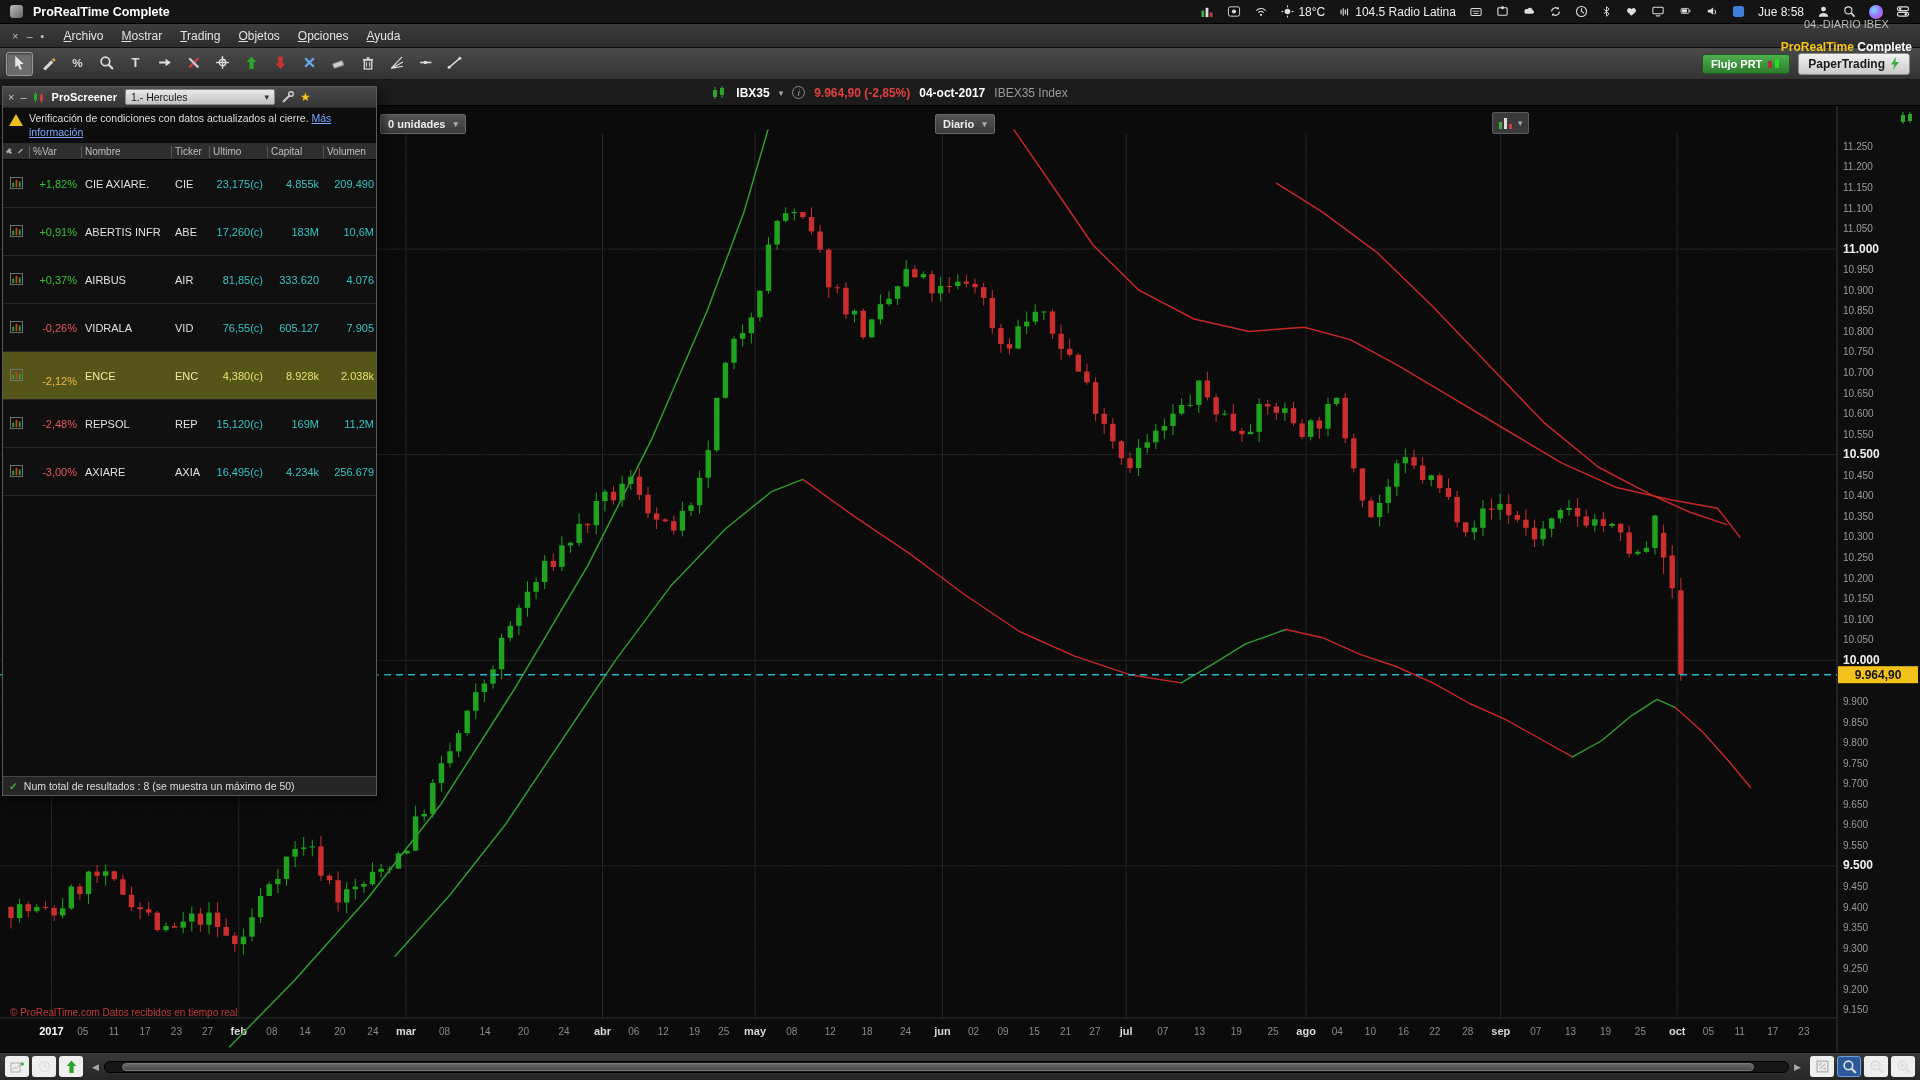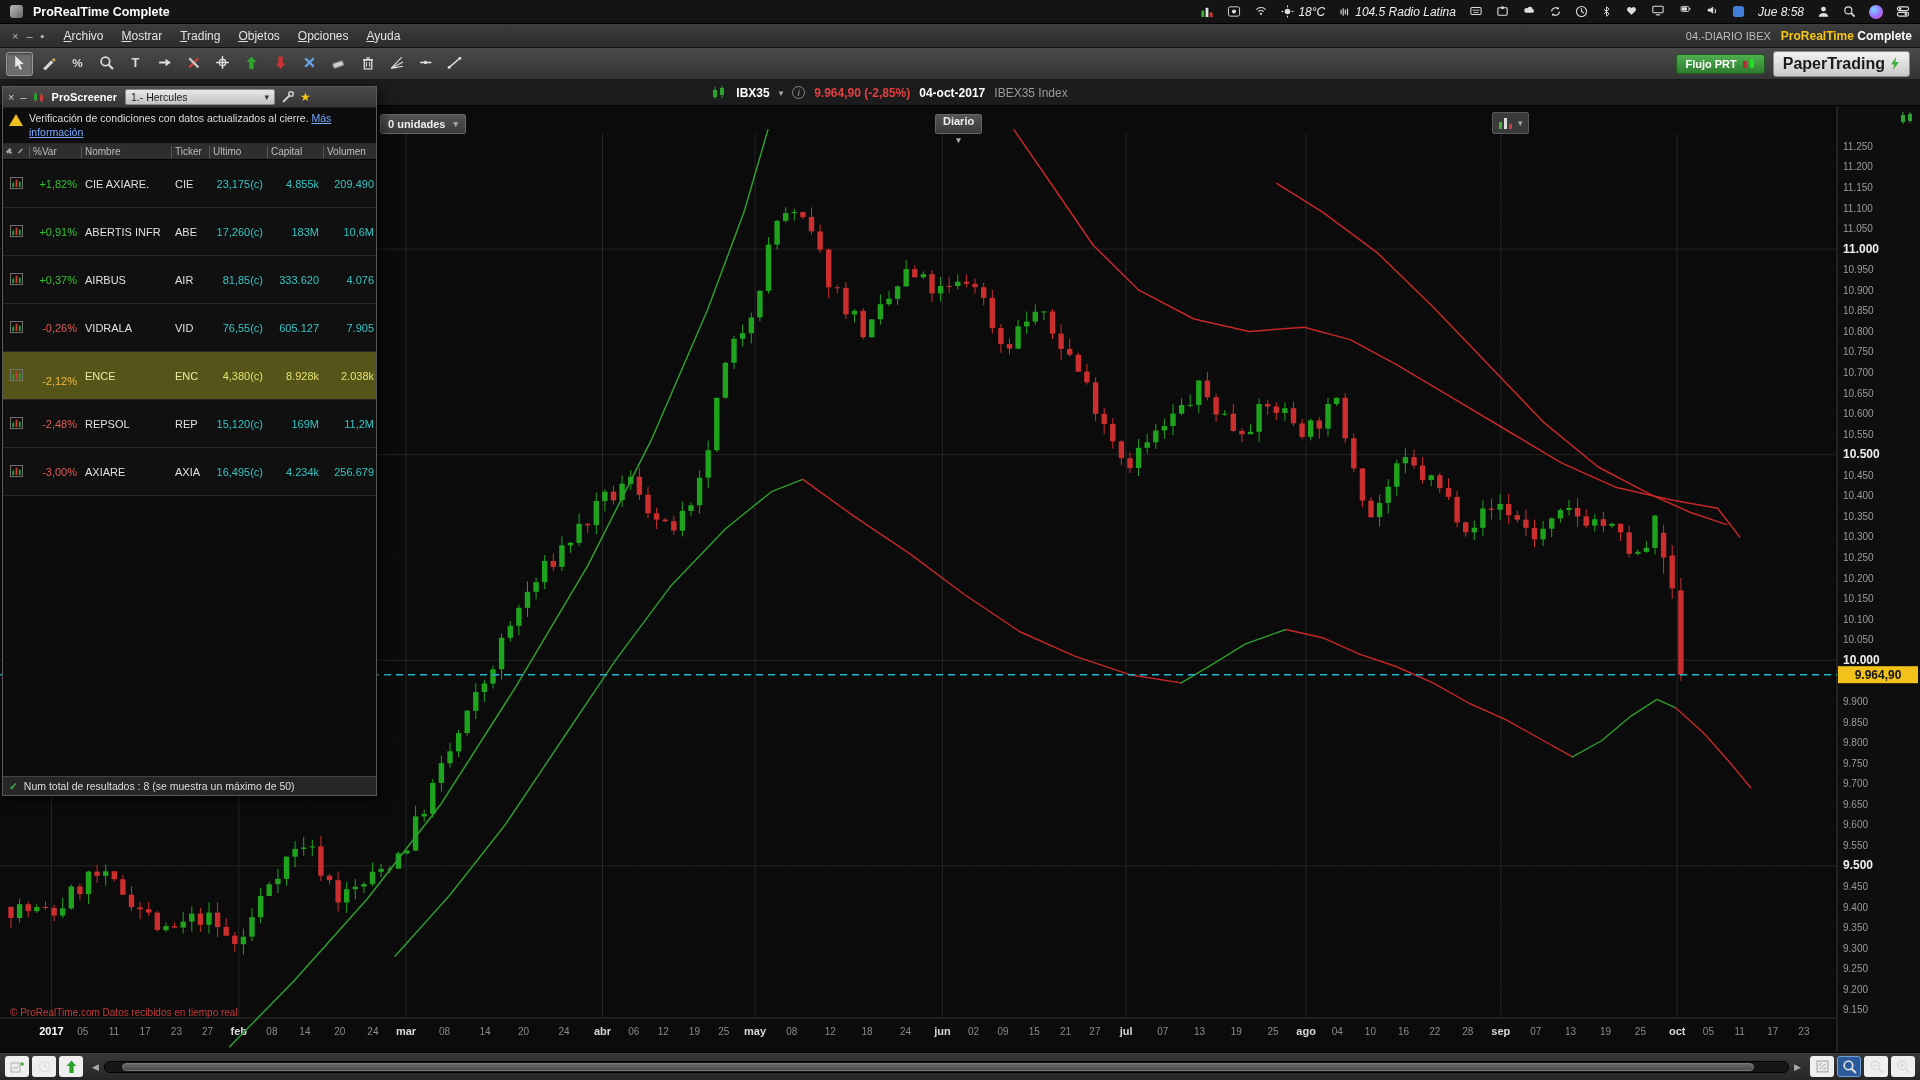"18°C" .mb-right { align-items: flex-start -> center; font-style: italic -> none }
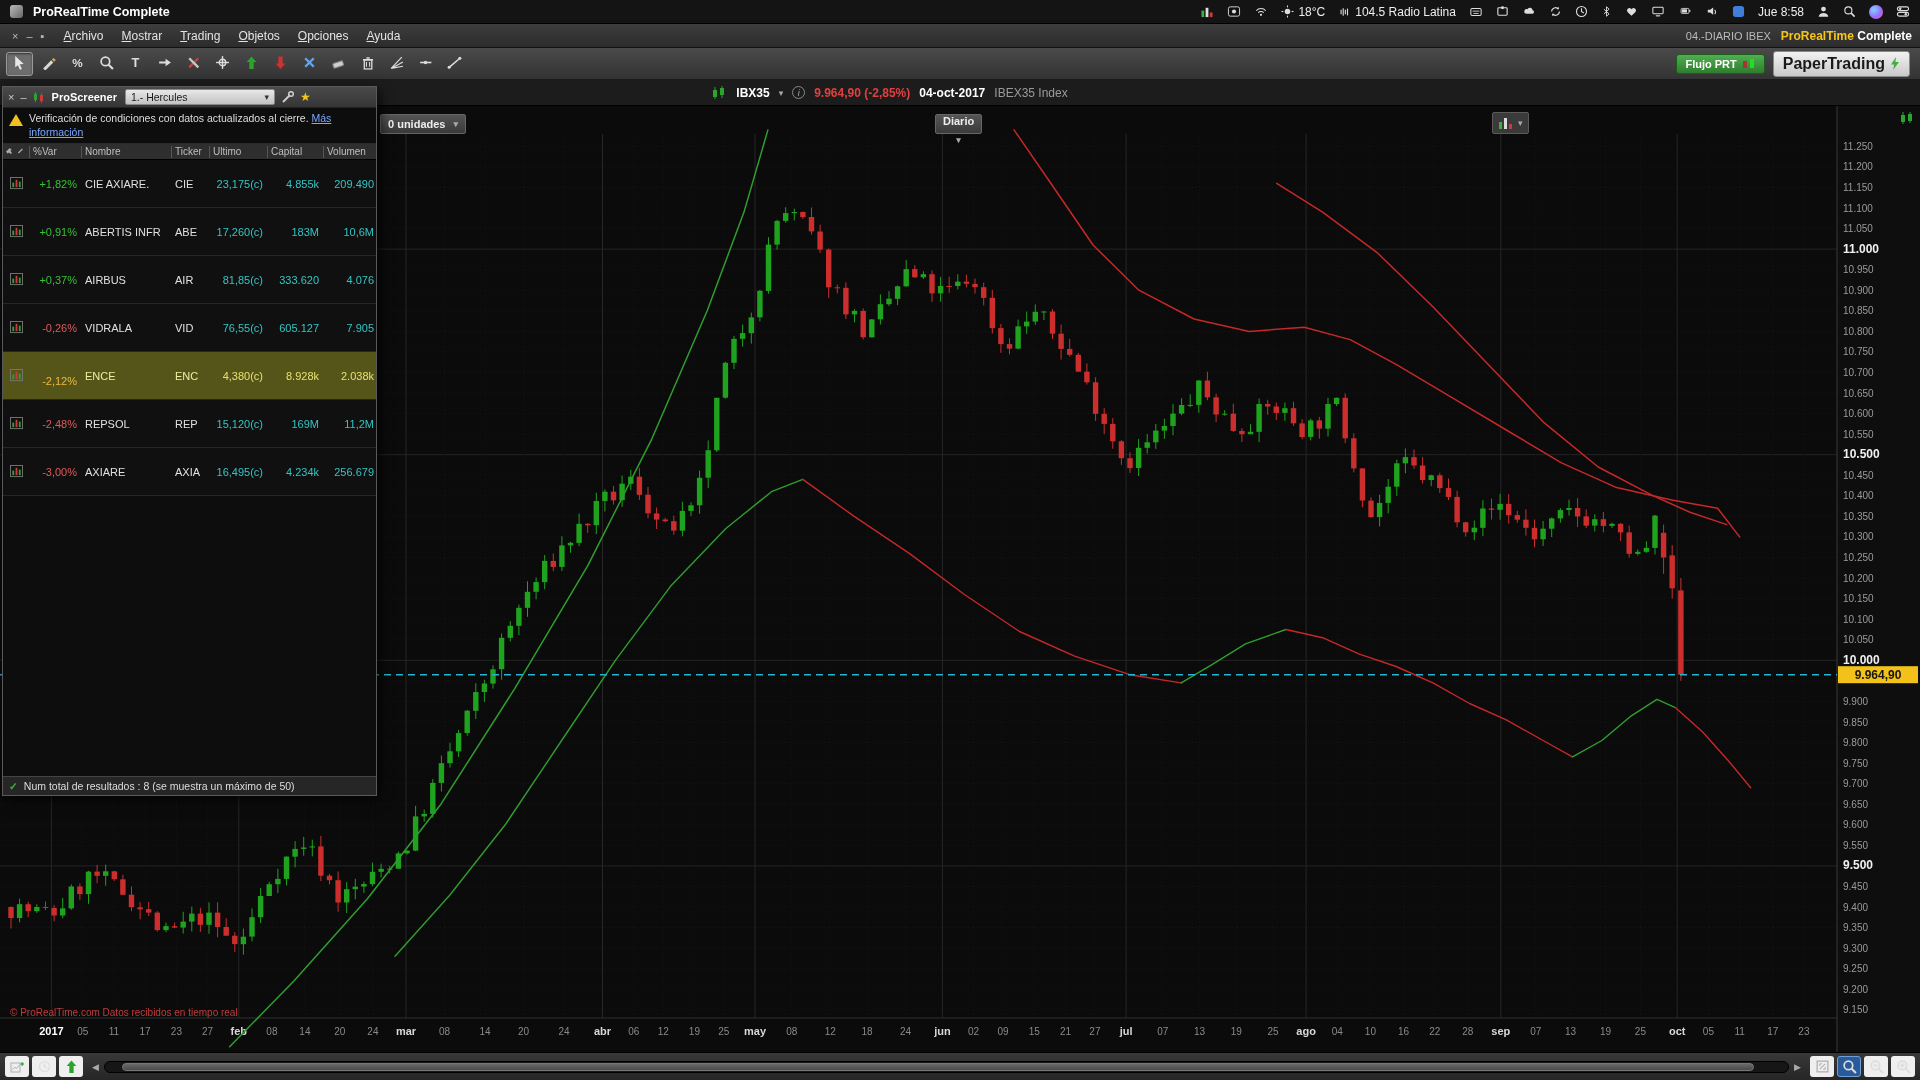"04.-DIARIO IBEX" .tb-right { flex-direction: none -> column }
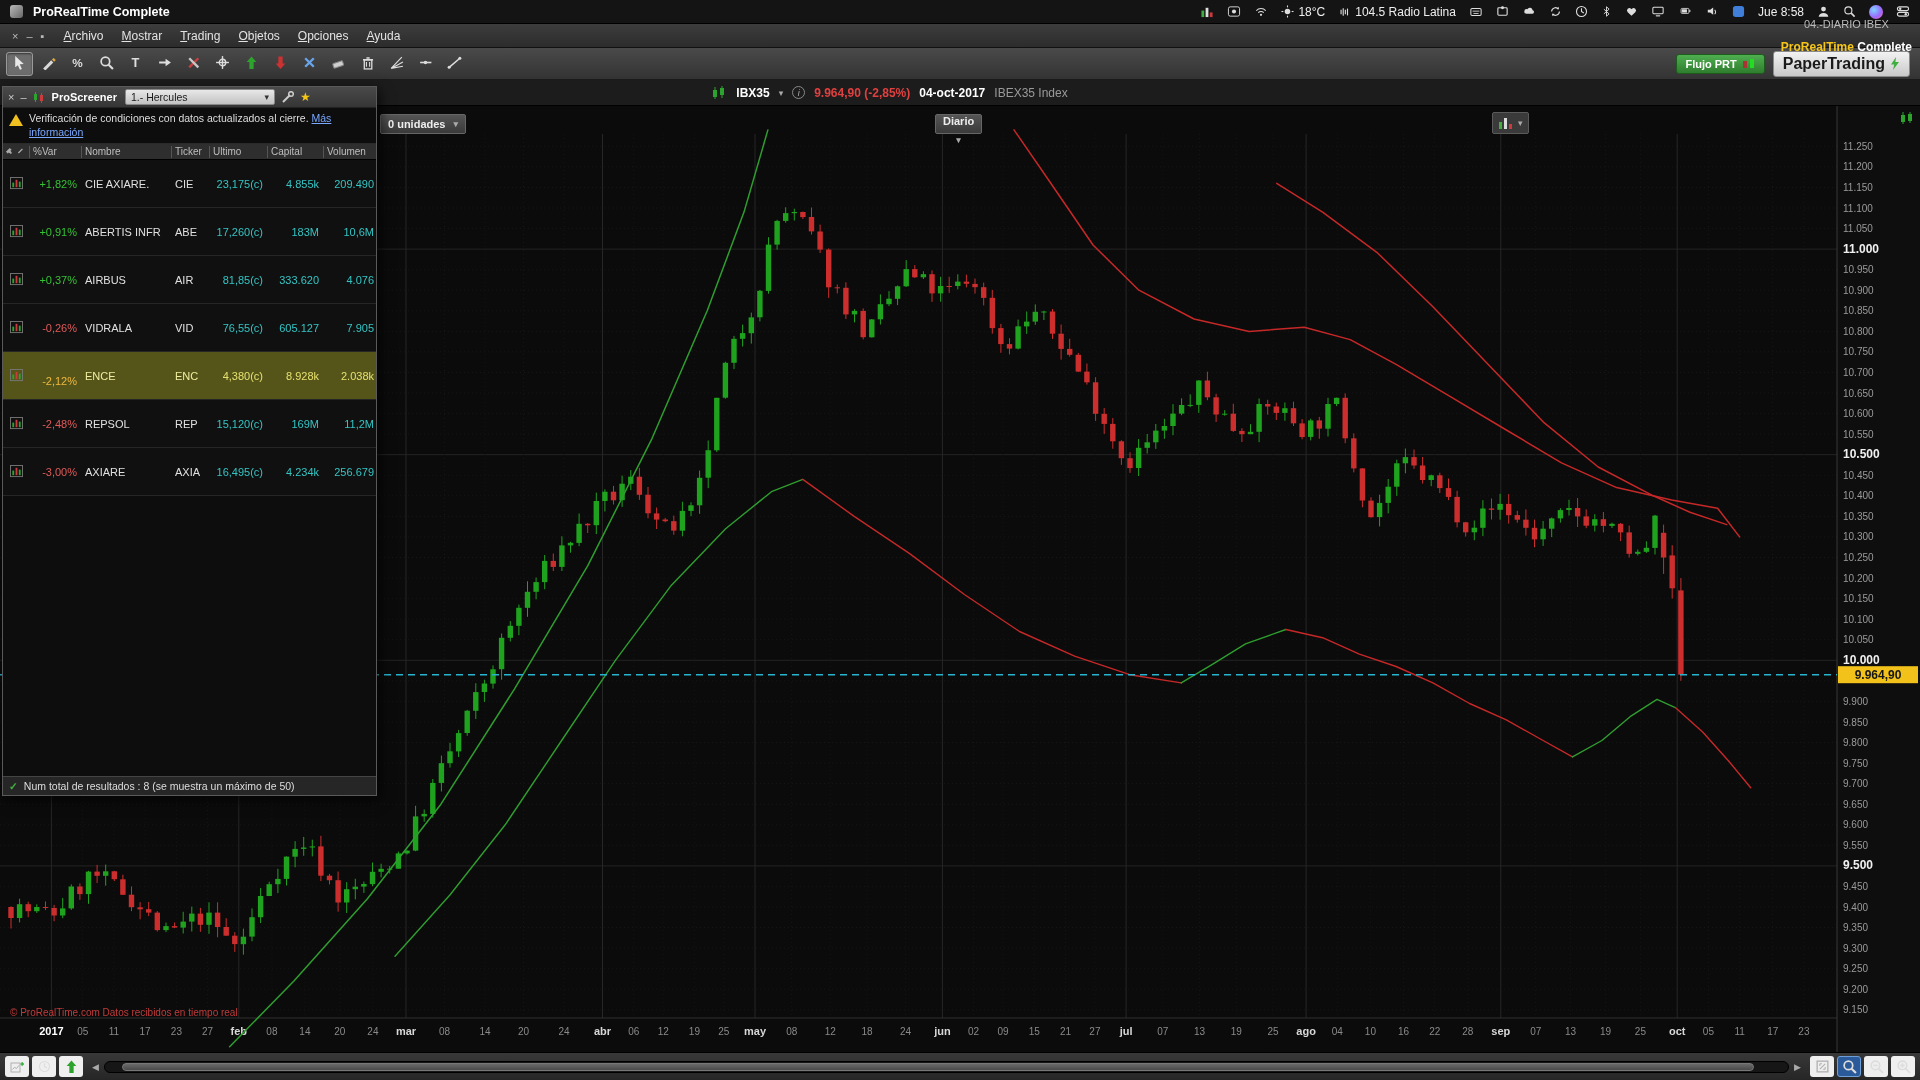"PaperTrading" .paper-btn { font-size: 16px -> 12px }
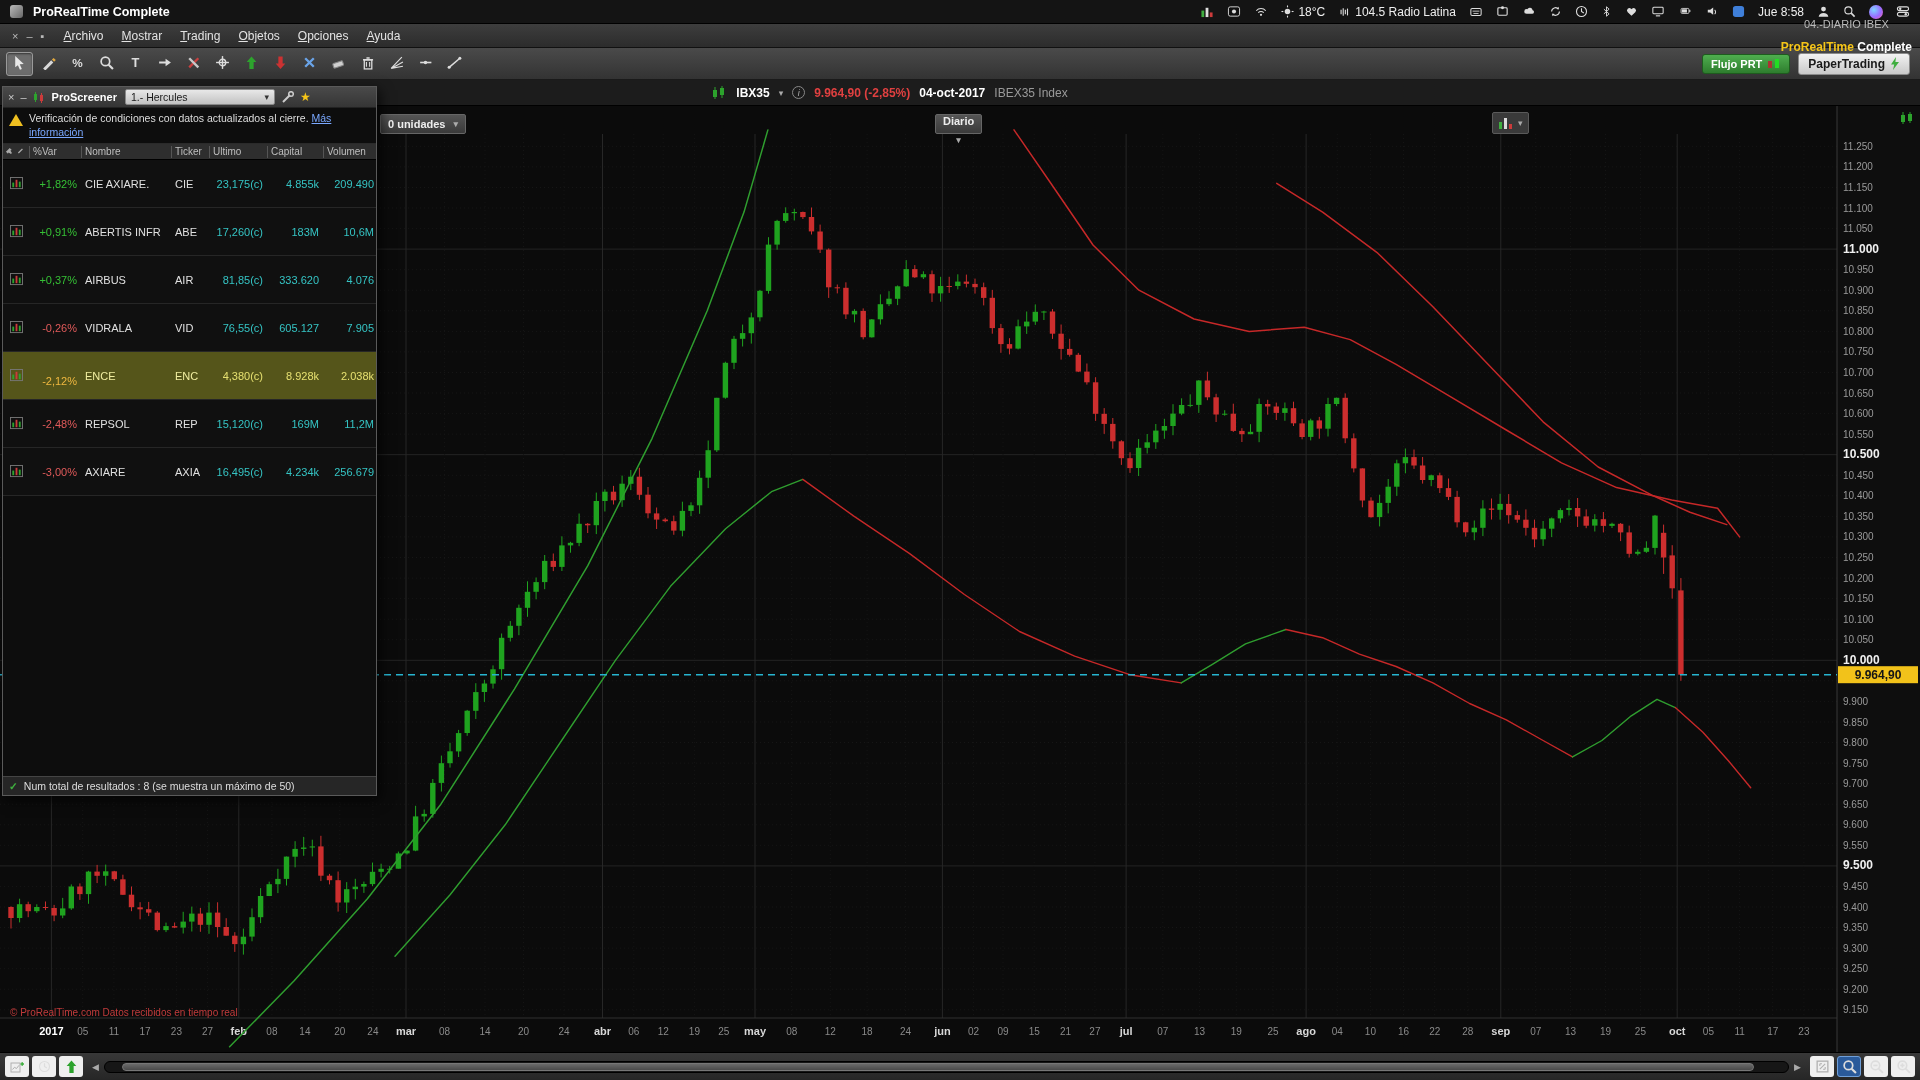"Diario" .tf-select { flex-direction: column -> none }
